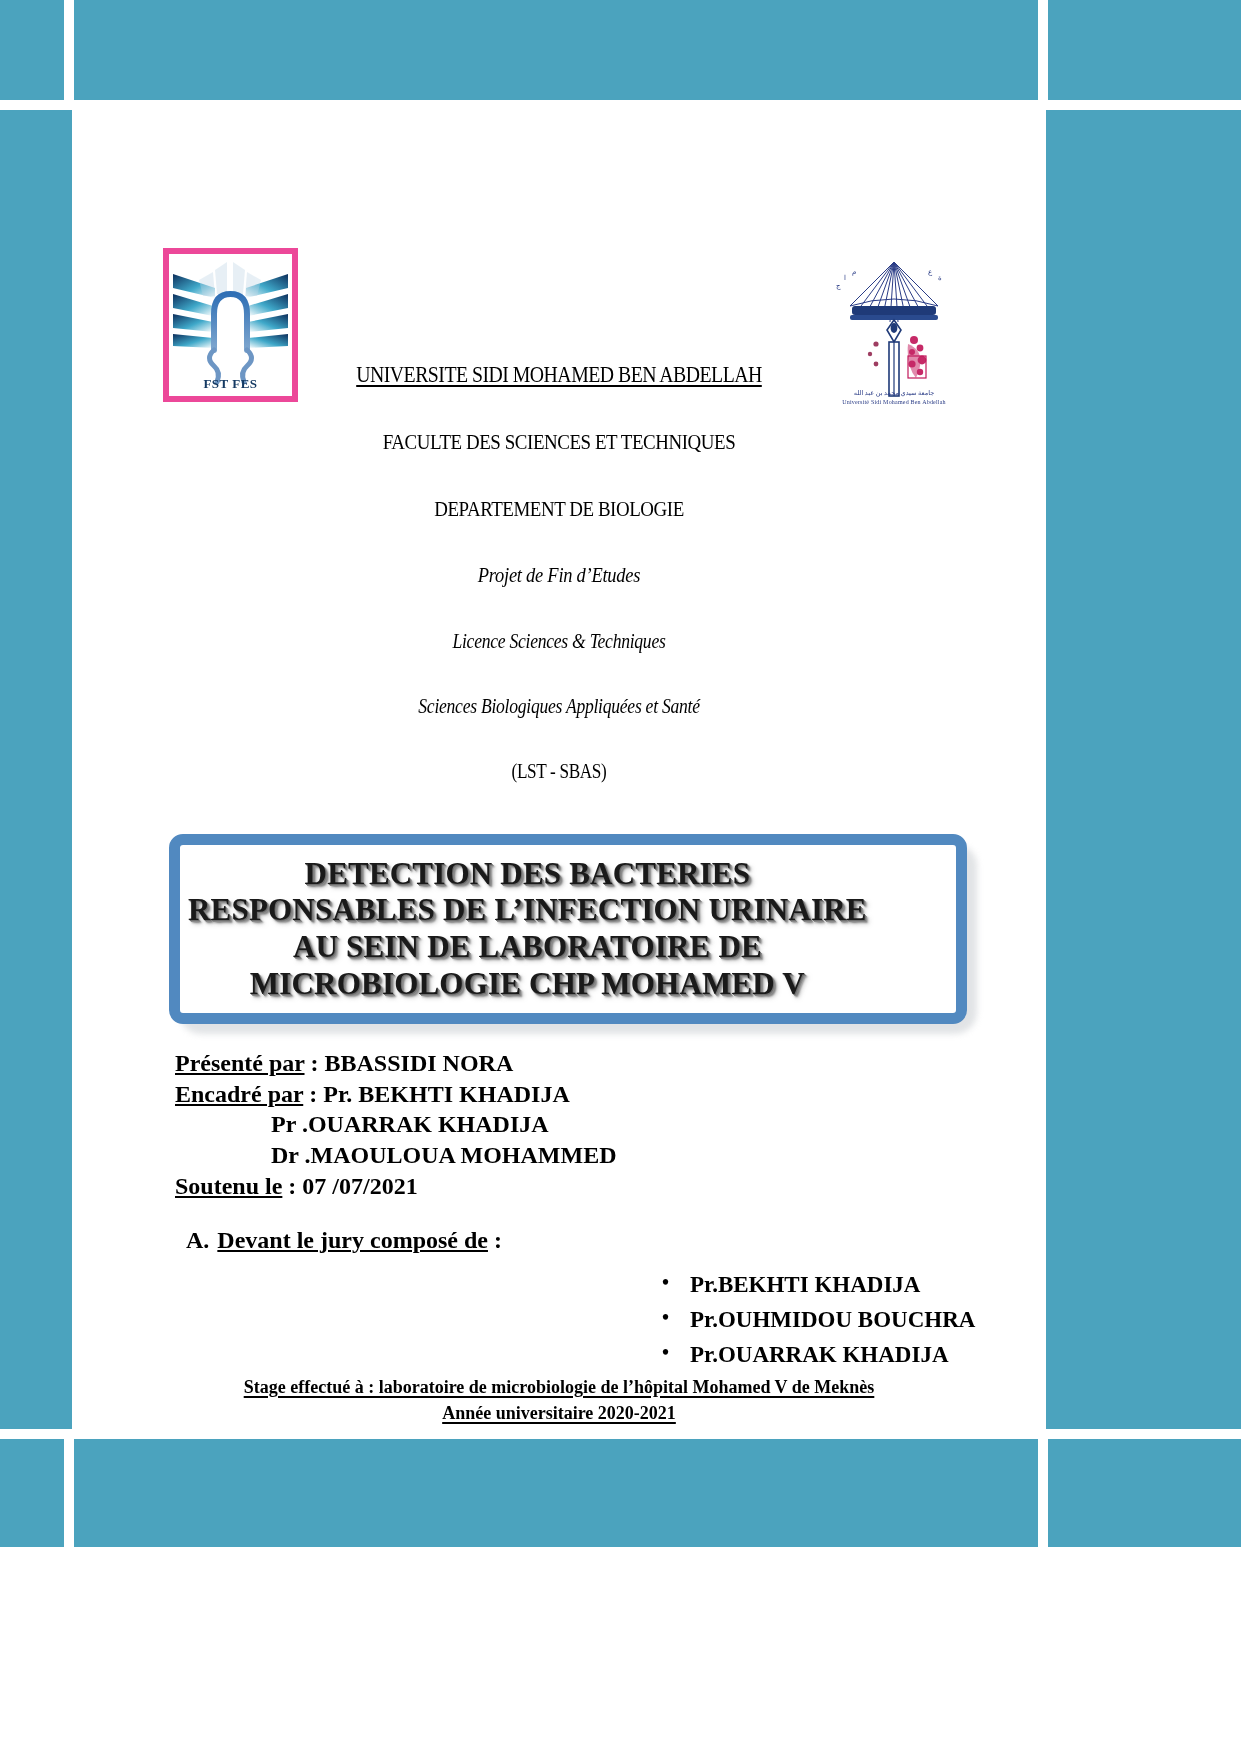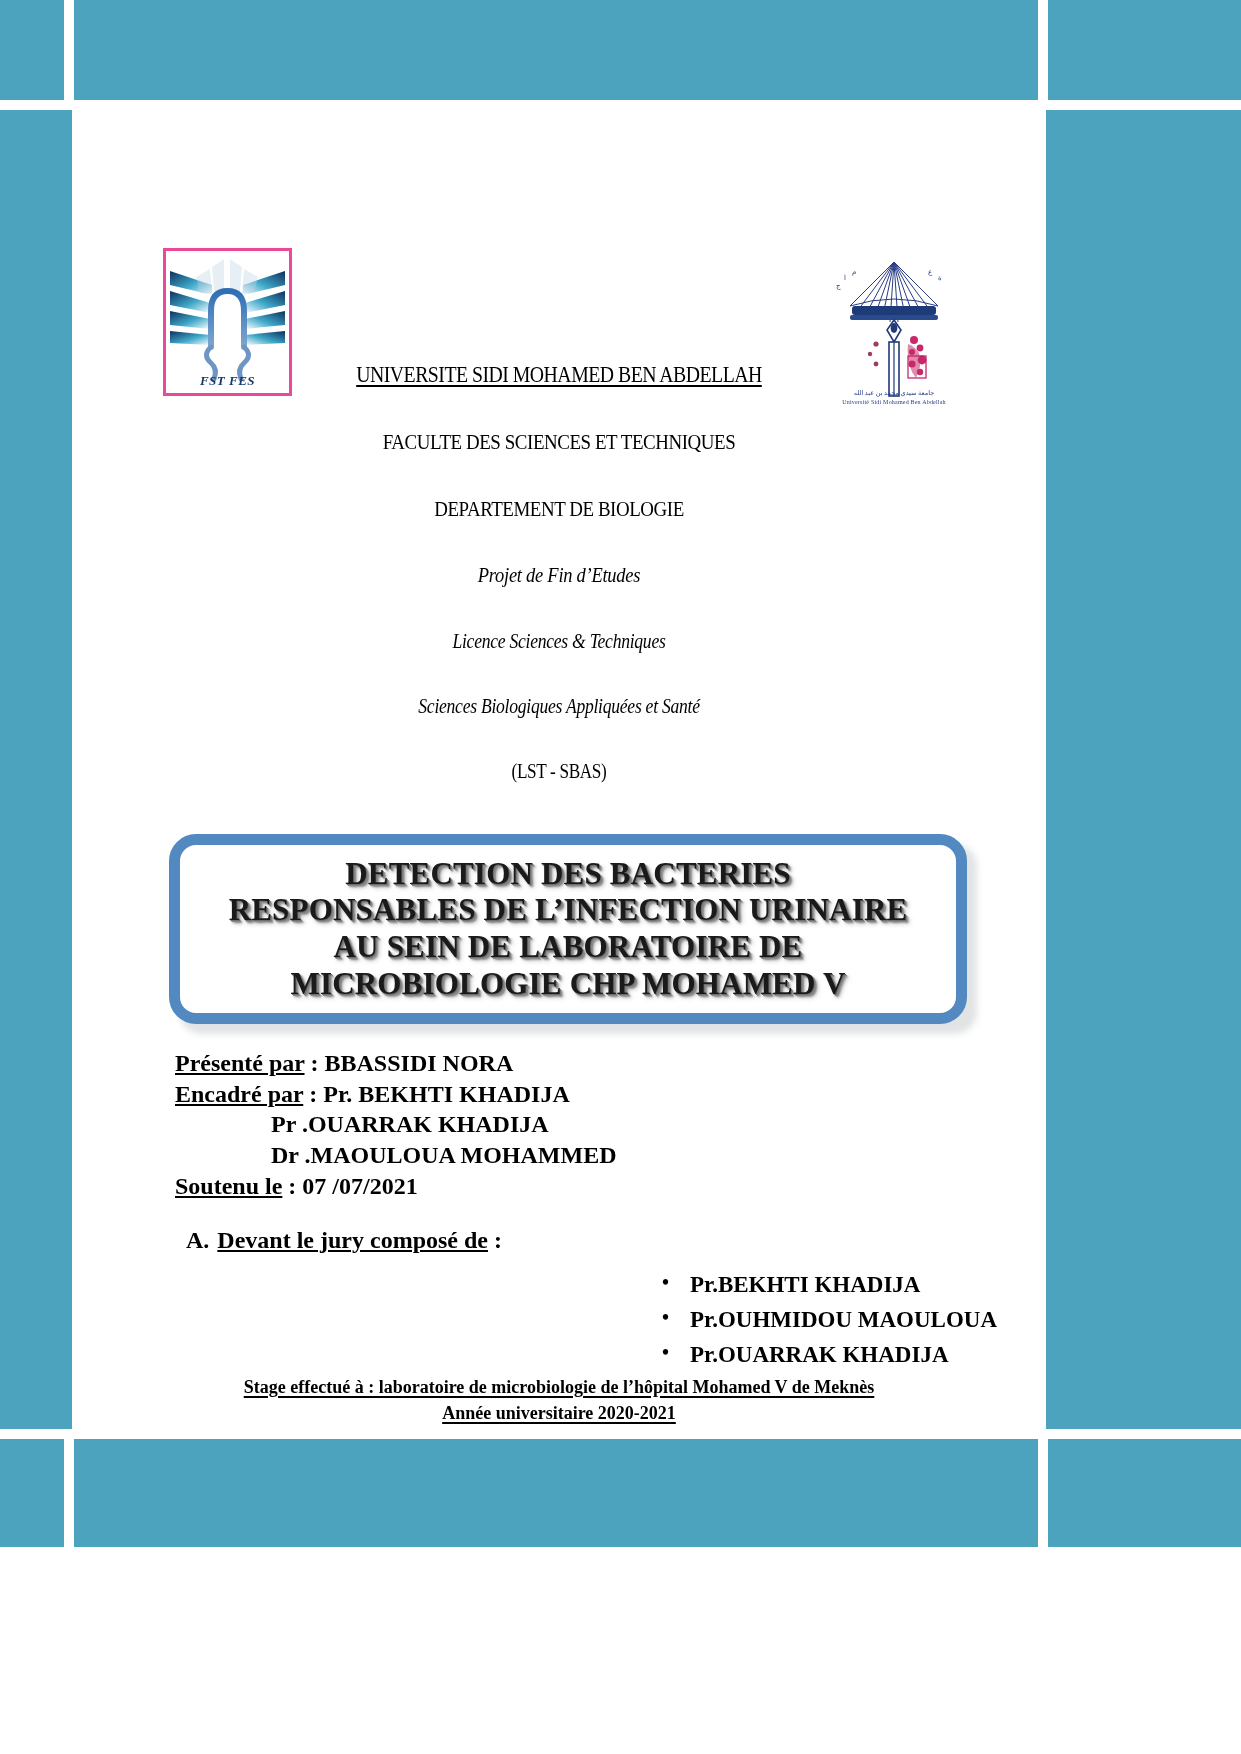"FST FES" .logo-left { border: 3px solid #ec4899 -> 6px solid #ec4899; font-style: italic -> none }
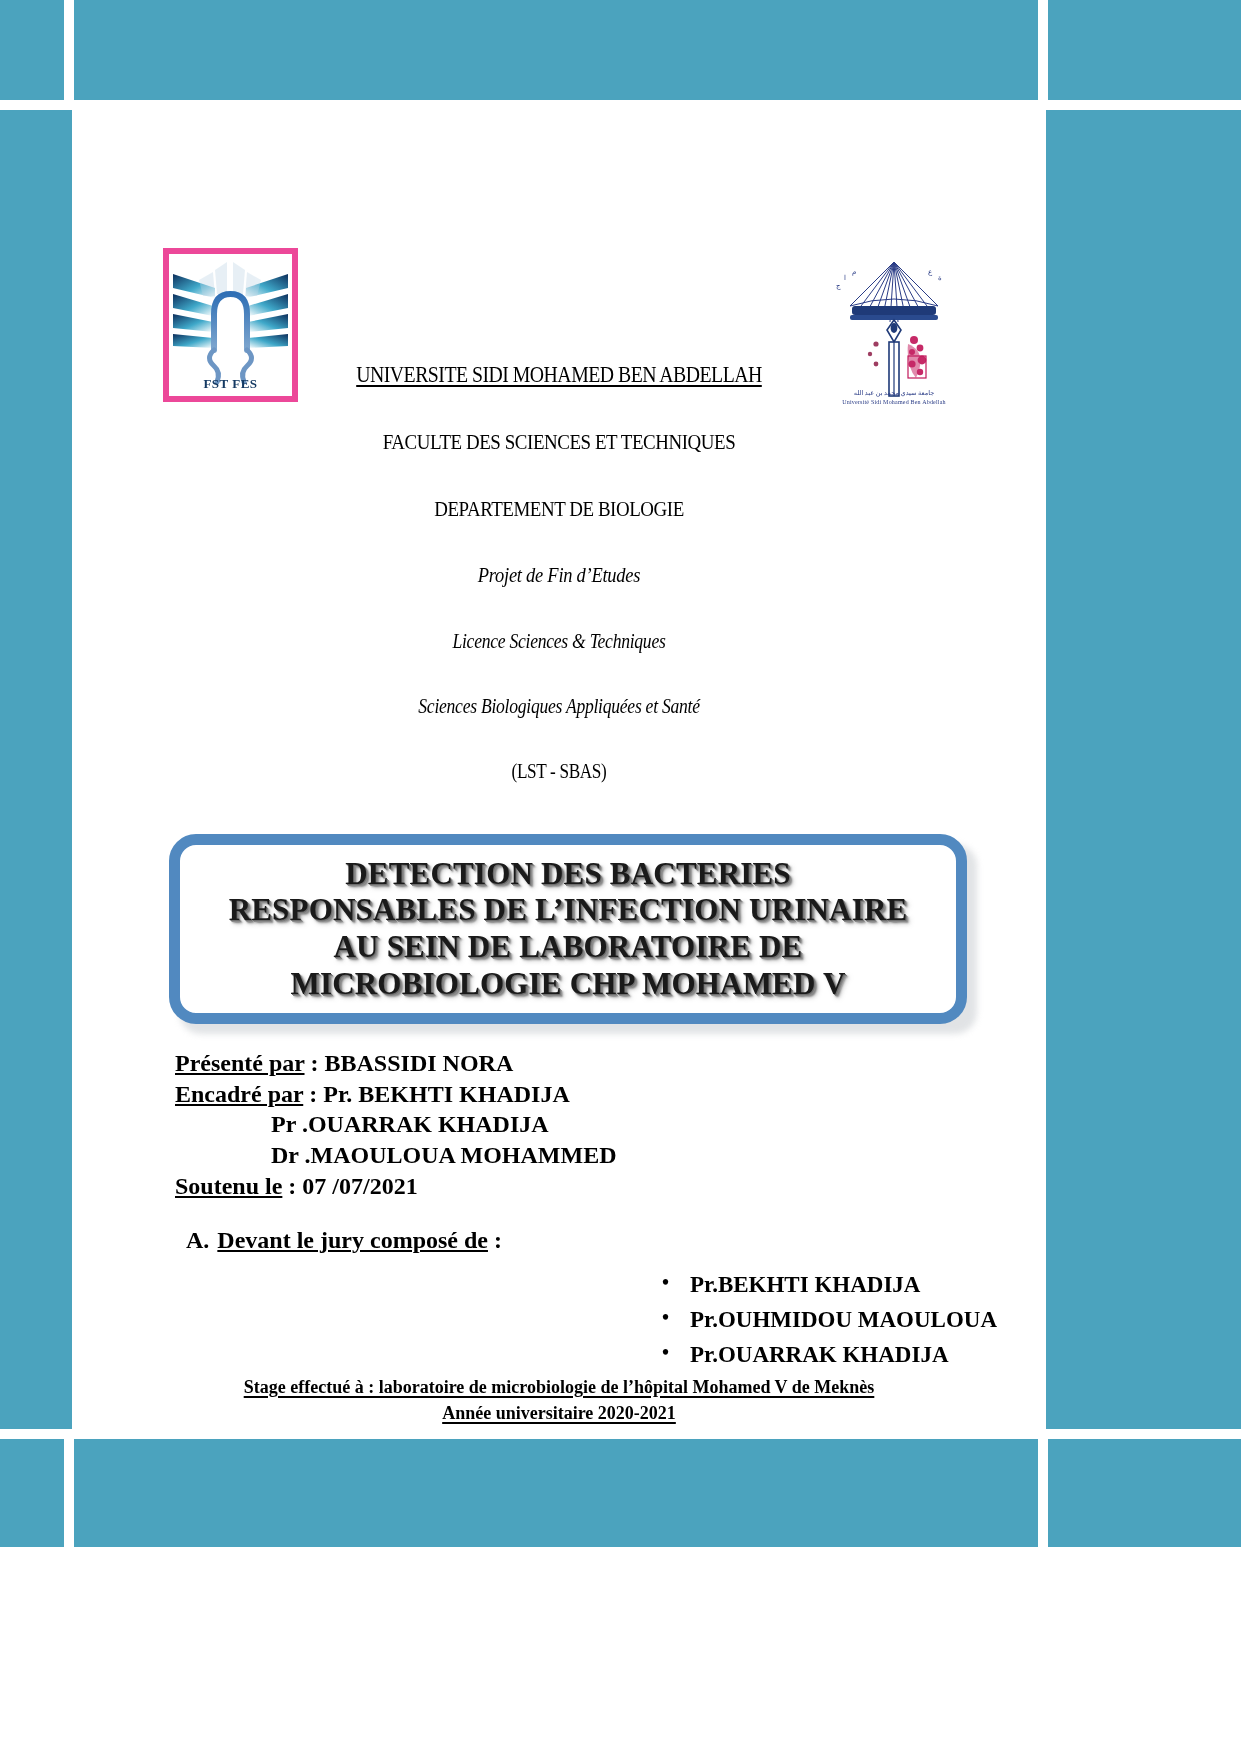"DETECTION DES BACTERIES" .title-box { border-radius: 27px -> 14px; justify-content: center -> none }
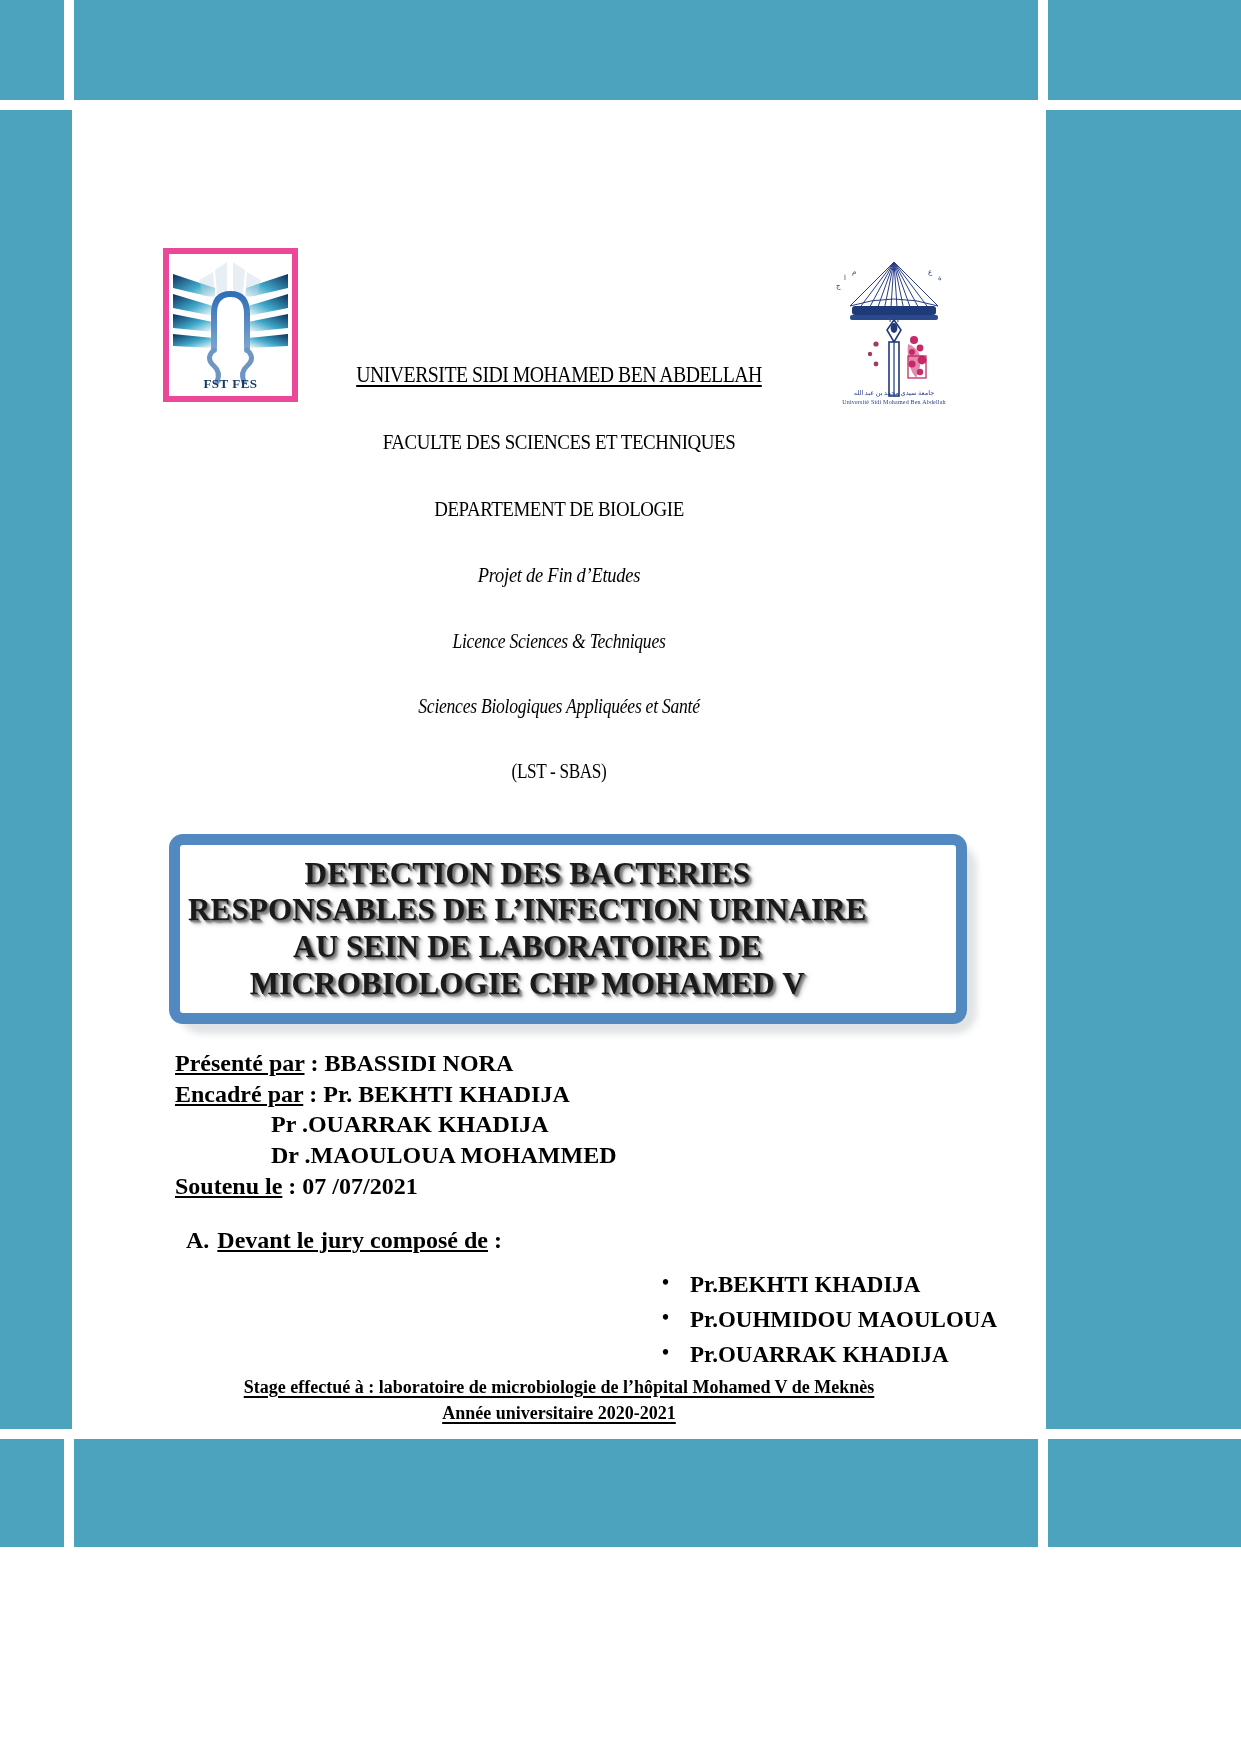"Pr.OUHMIDOU MAOULOUA" li { text: MAOULOUA -> BOUCHRA }
